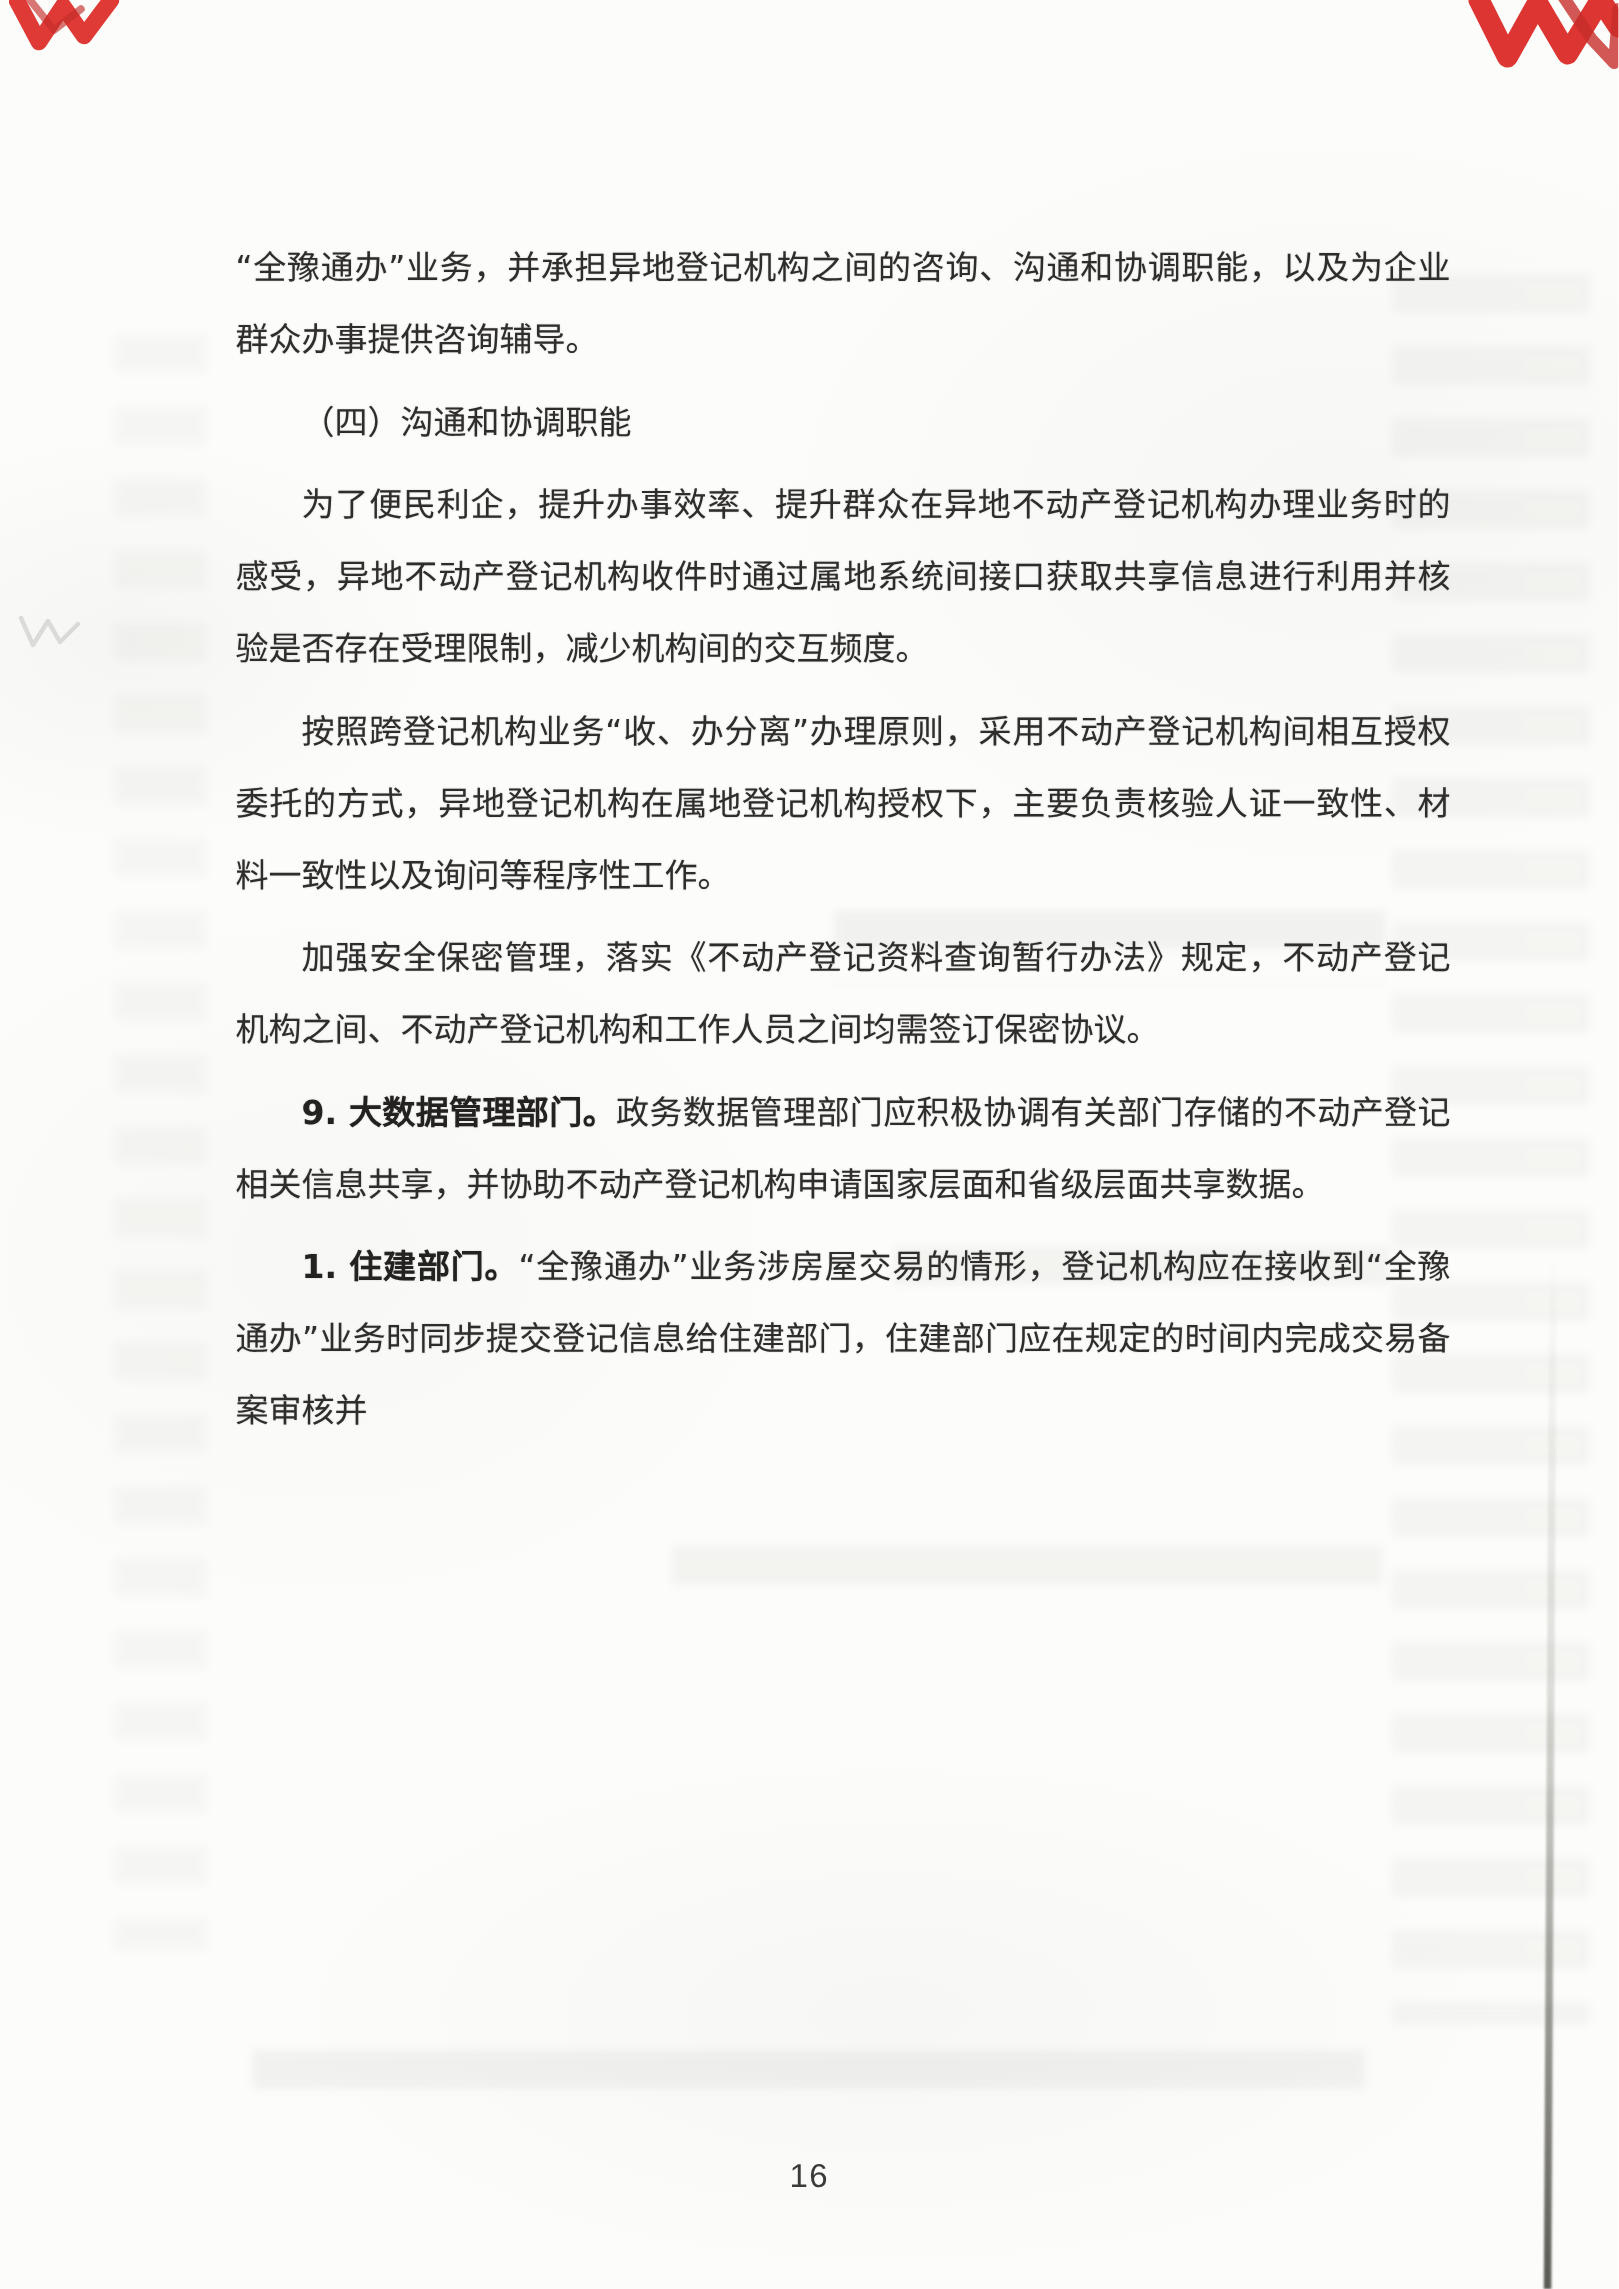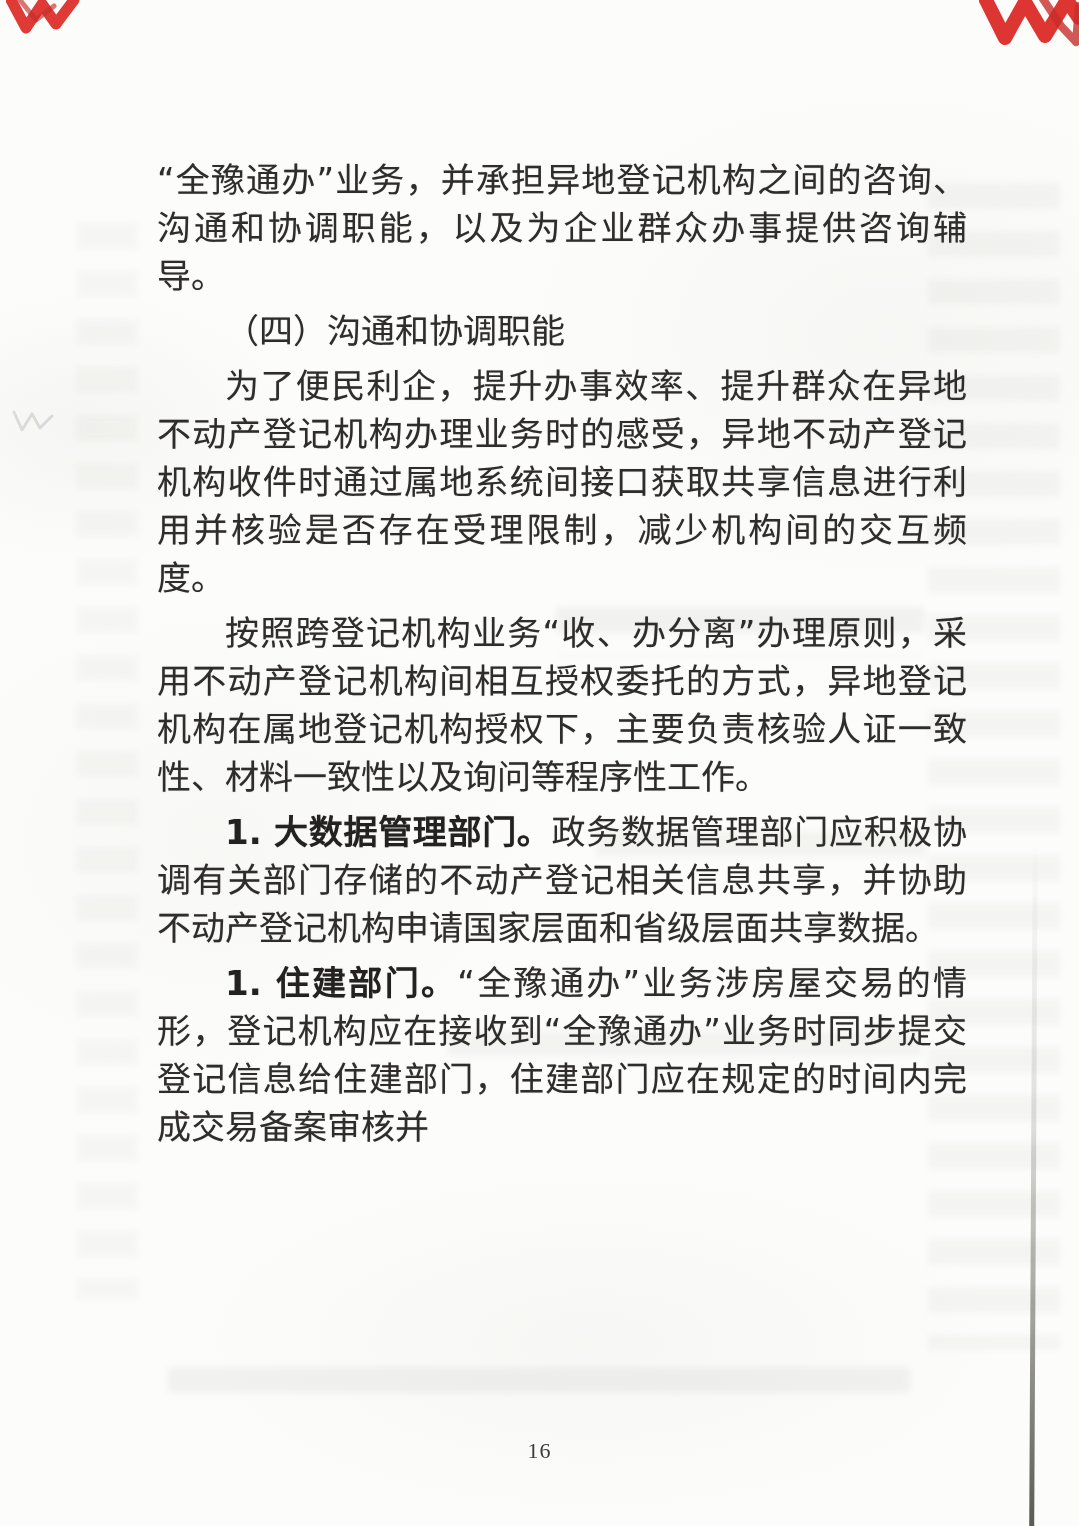"“全豫通办”业务，并承担异地登记机构之间的咨询、沟通和协调职能，以及为企业群众办" .content { font-size: 34px -> 22px }
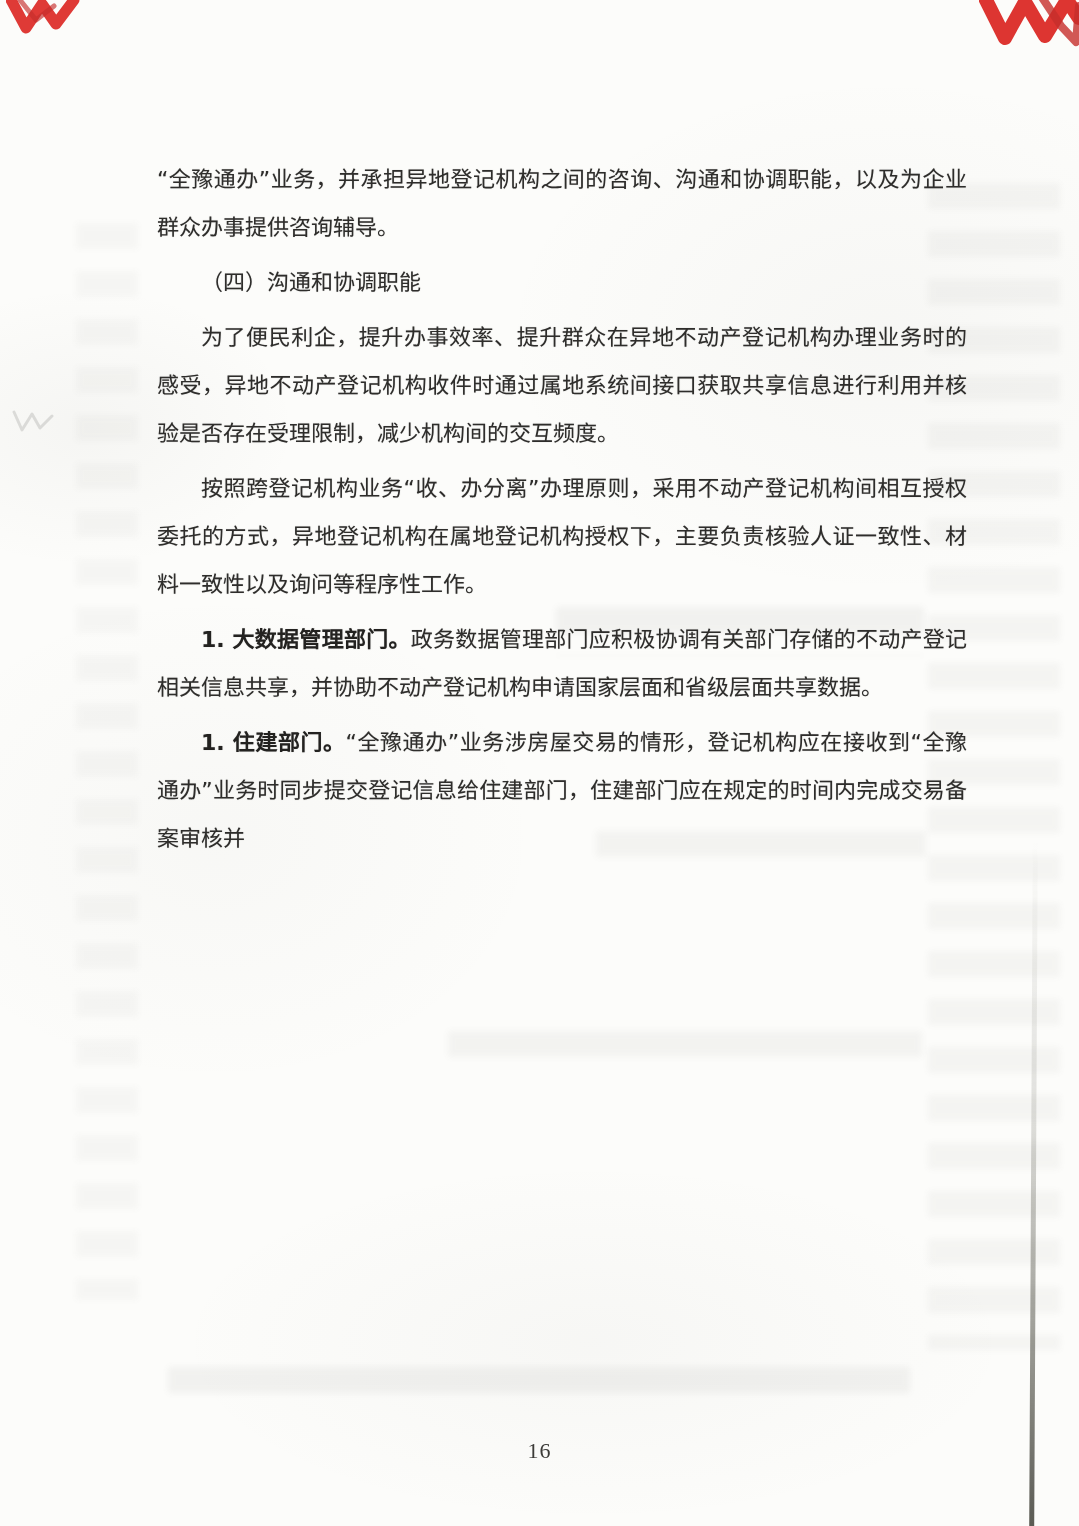"加强安全保密管理，落实《不动产登记资料查询暂行办法》规定，不动产登记机构之间、不" p.indent { html: none -> <p>加强安全保密管理，落实《不动产登记资料查询暂行办法》规定，不动产登记机构之间、不动产登记机构和工作人员之间均需签订保密协议。</p> }
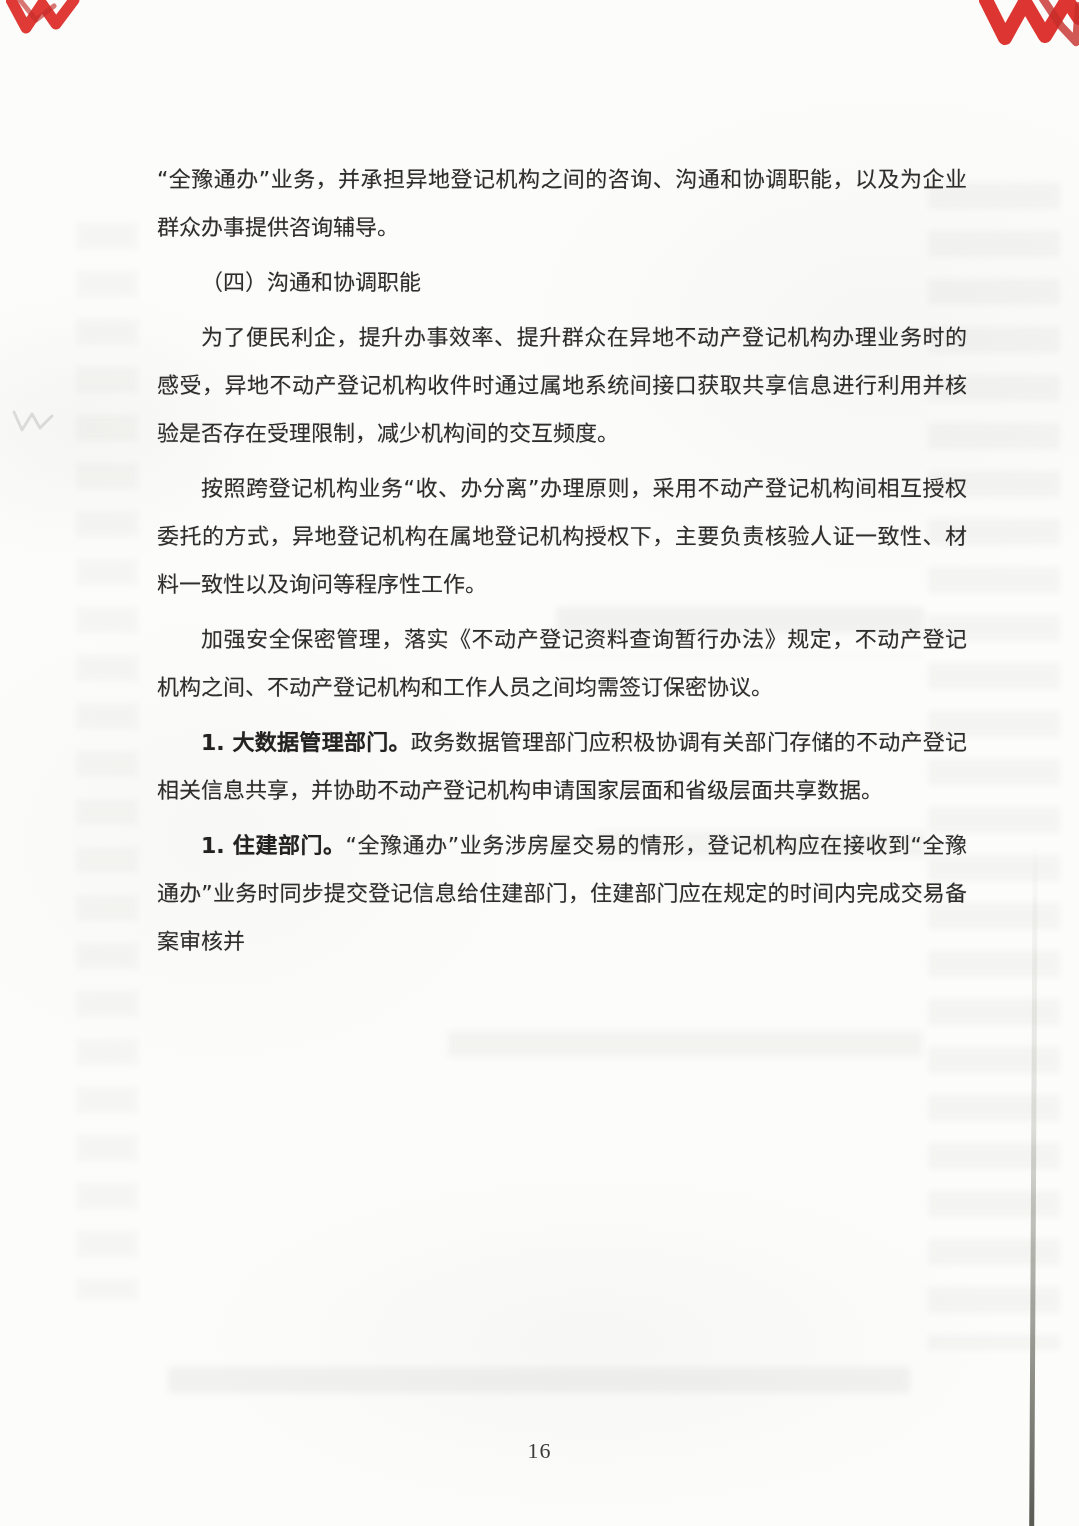"1. 大数据管理部门。" b { text: 1 -> 9 }
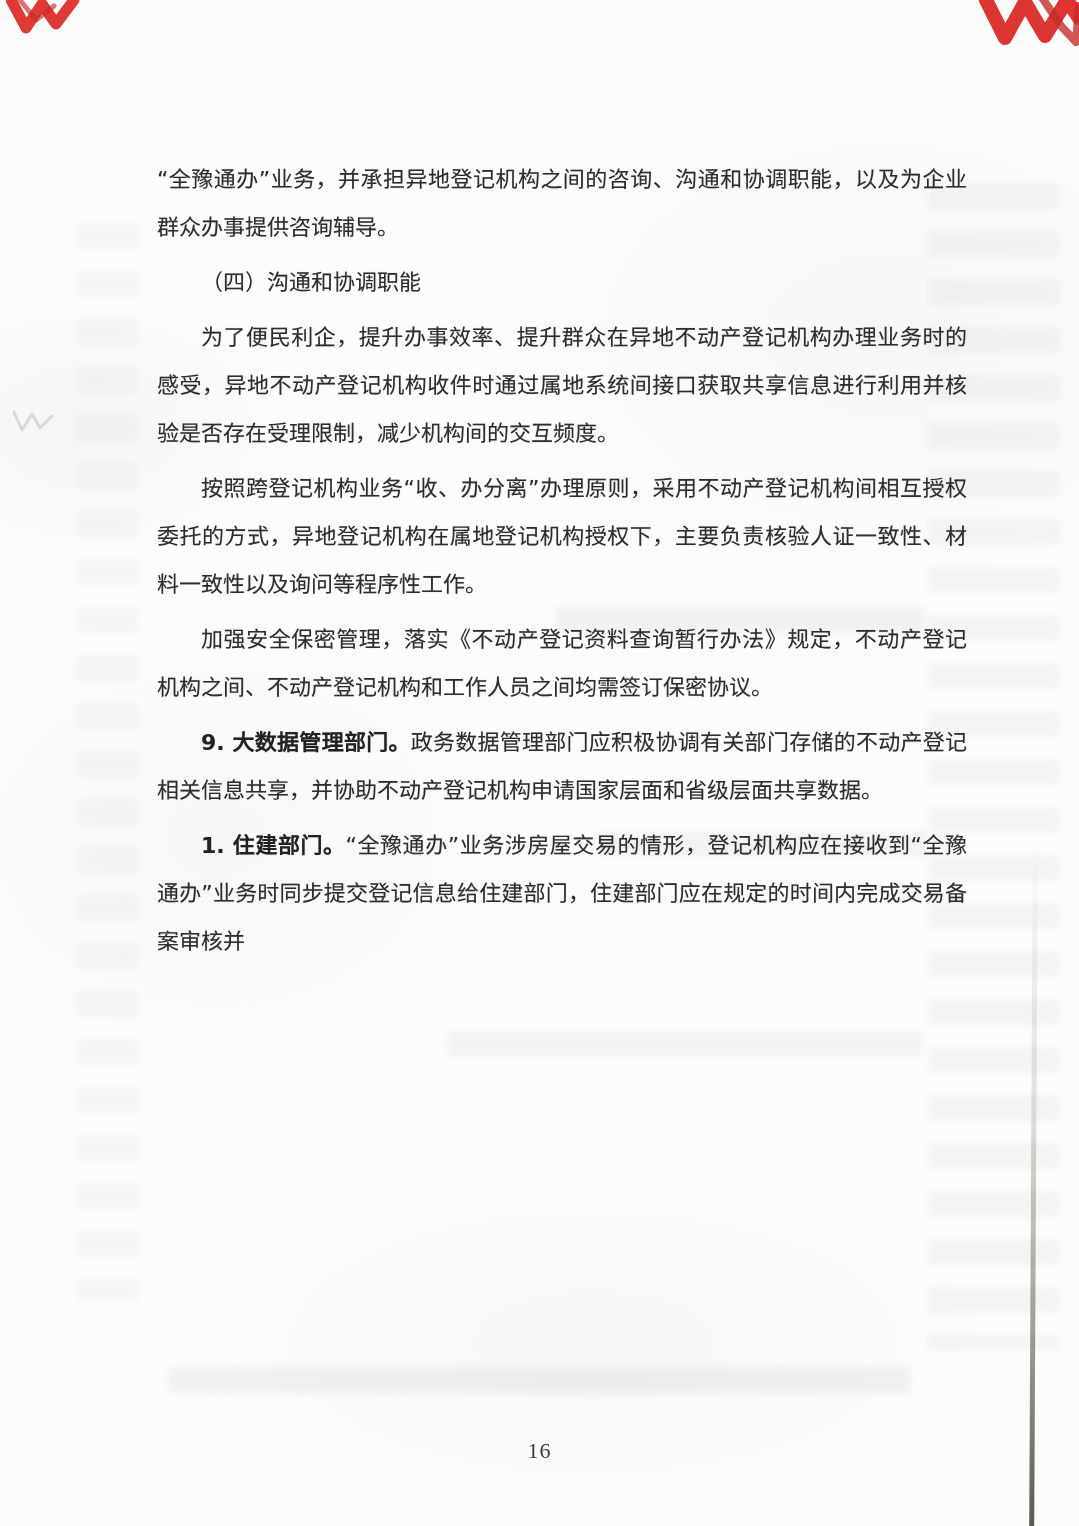"16" .page-number { font-family: Liberation Serif, serif -> Liberation Sans, sans-serif }
